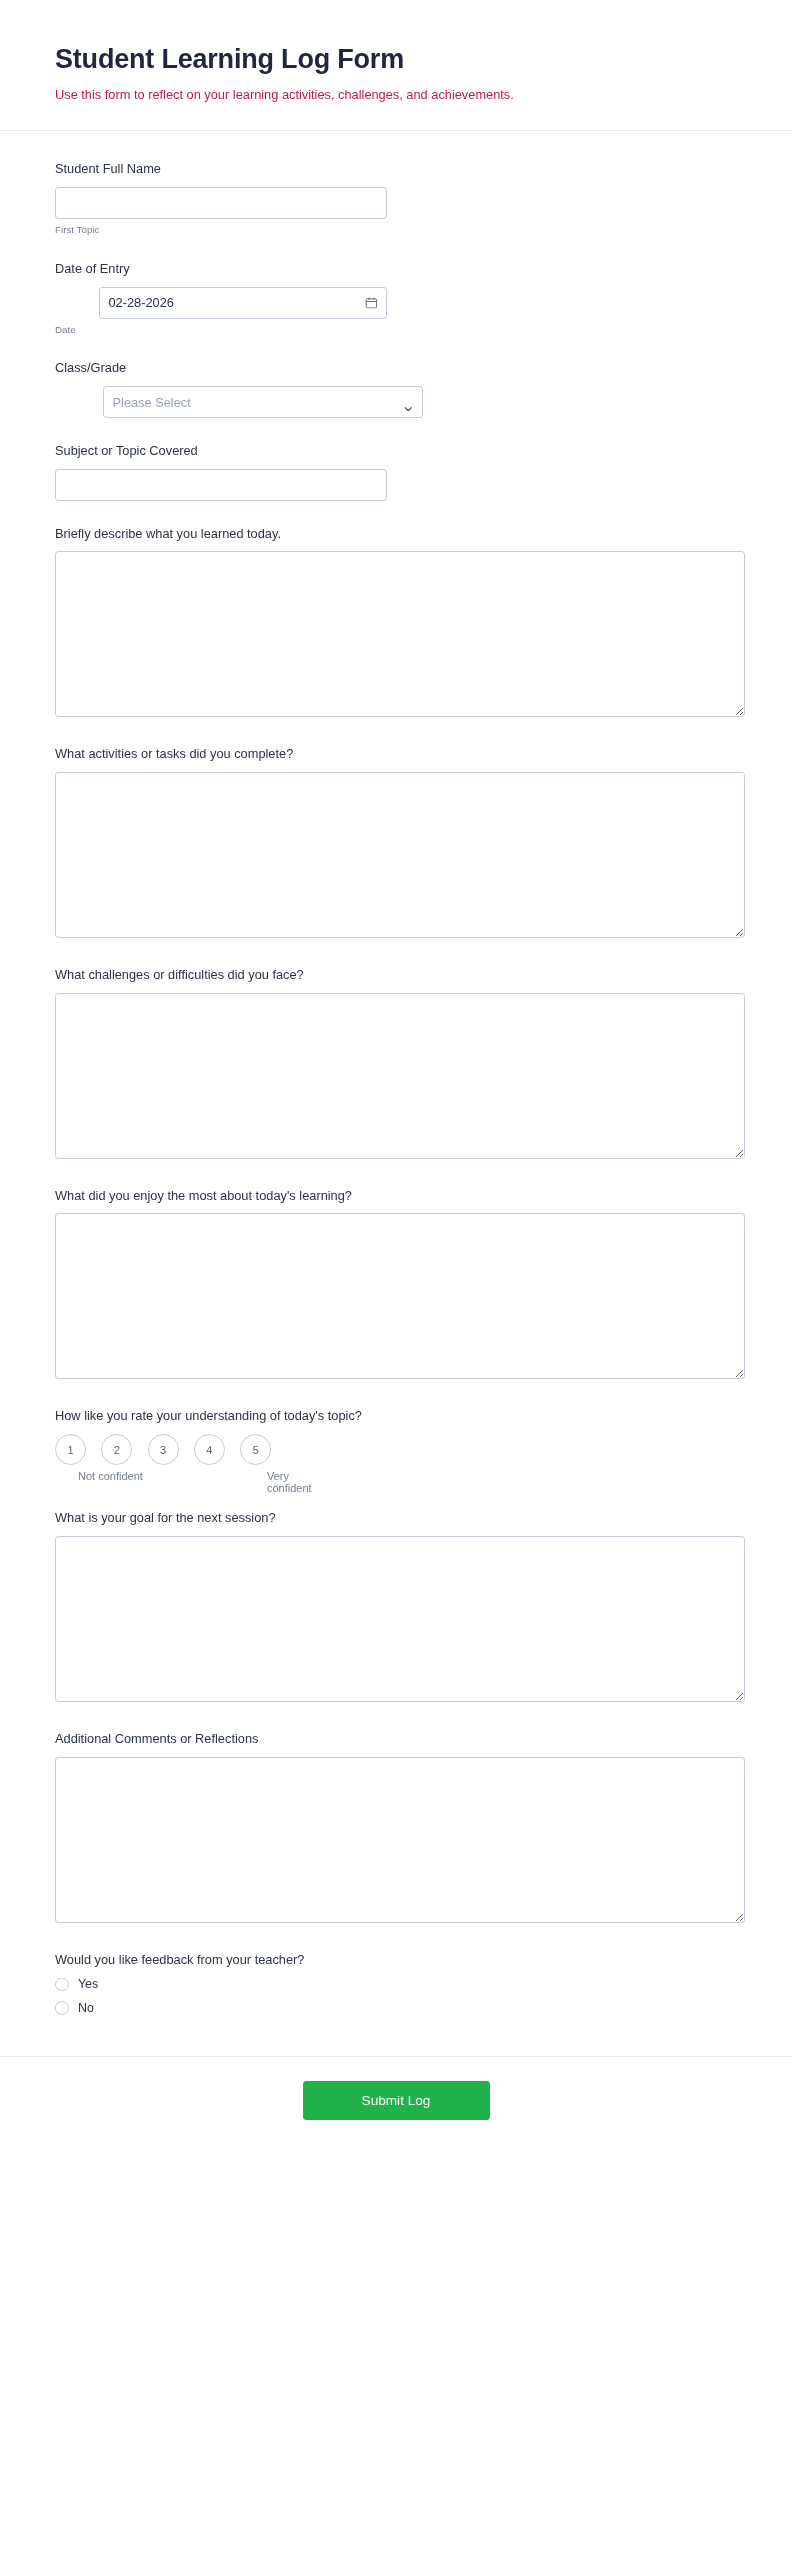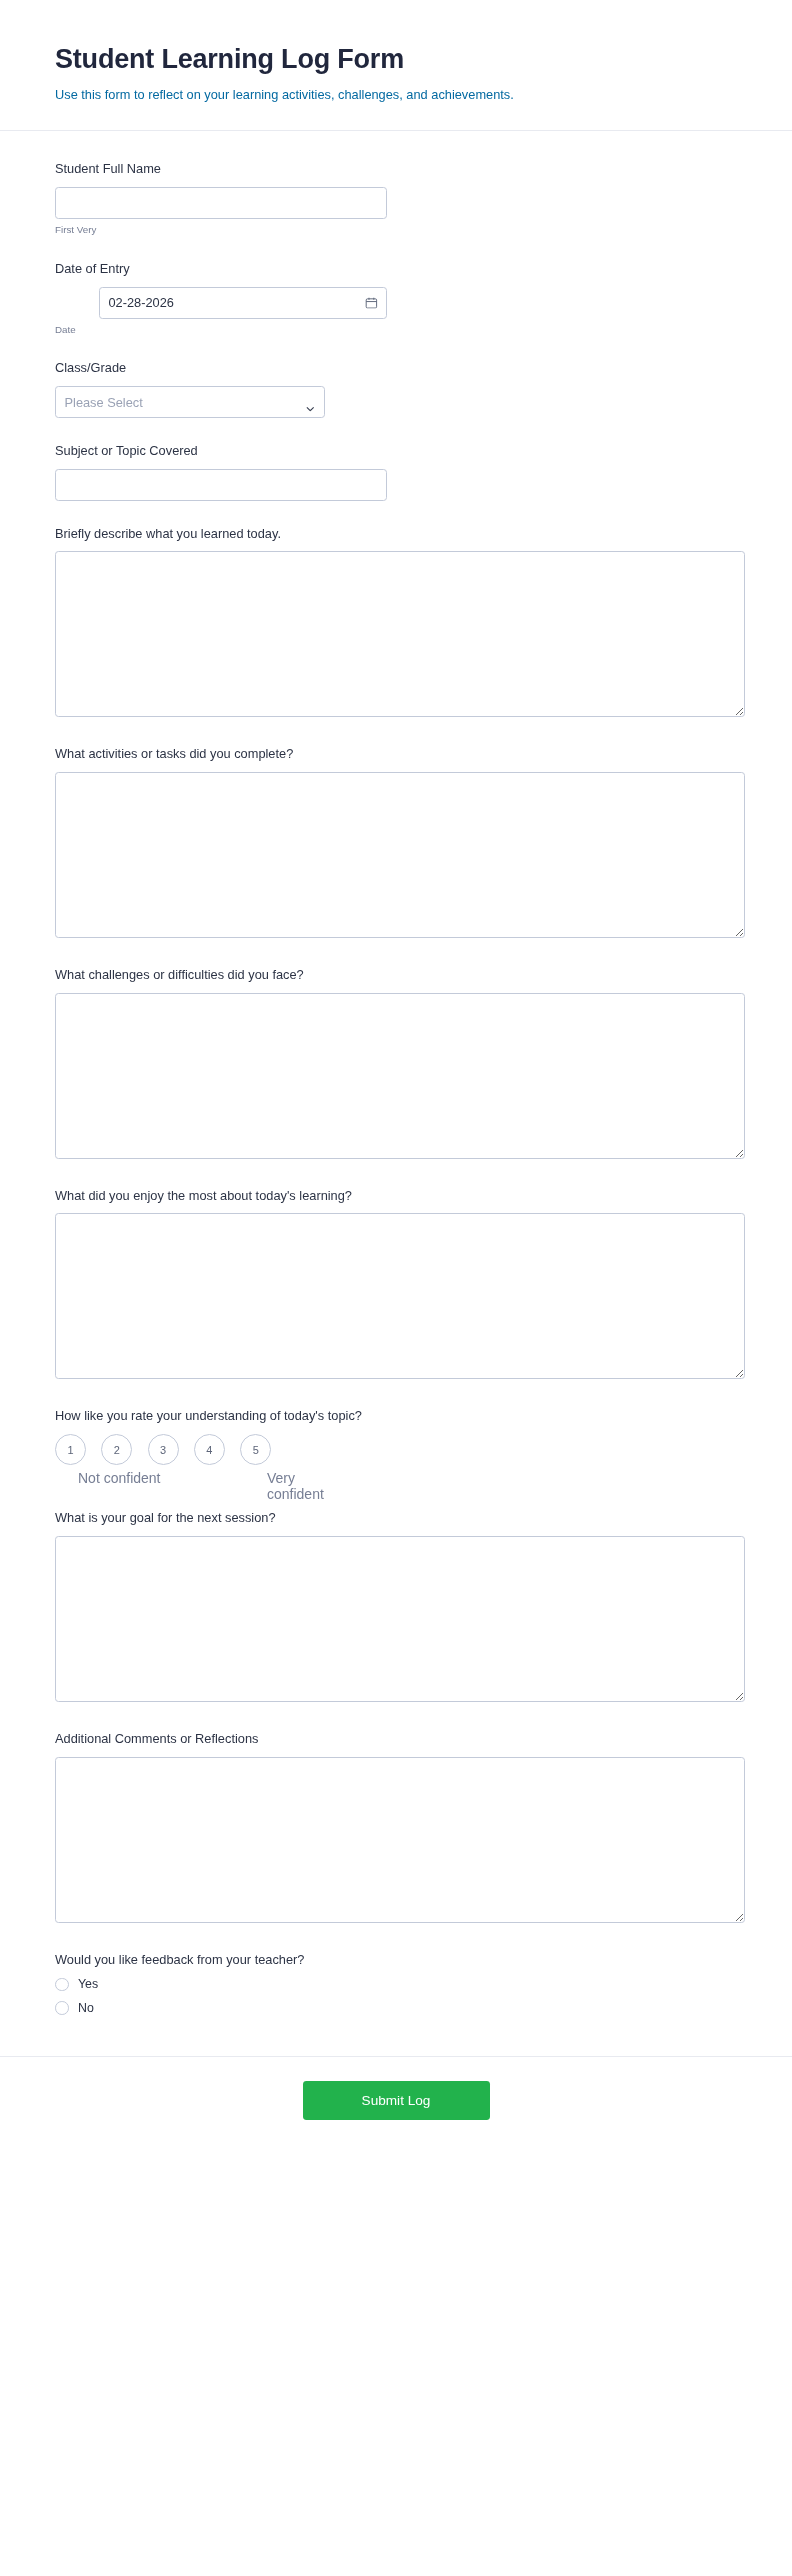"Use this form to reflect" .form-subtitle { color: #0369a1 -> #be185d }
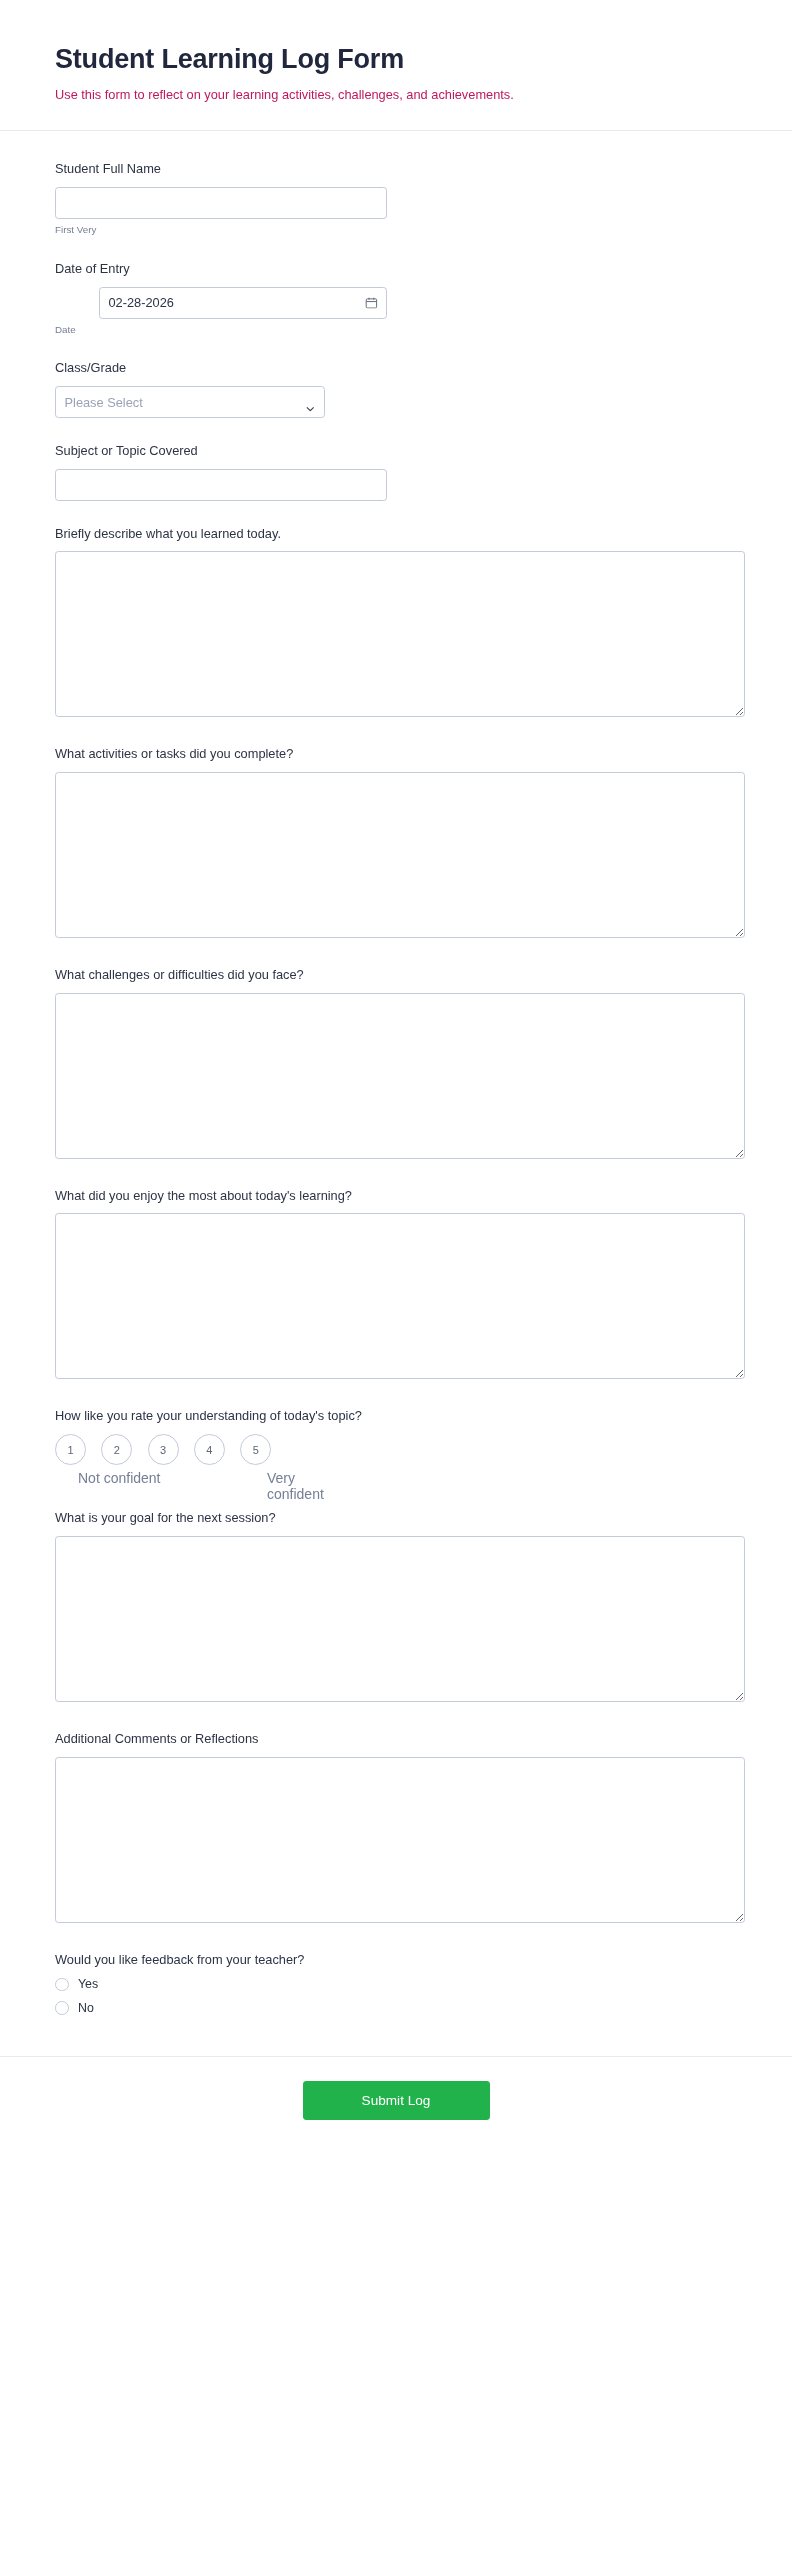"First Very" span.sub-label { text: Very -> Topic }
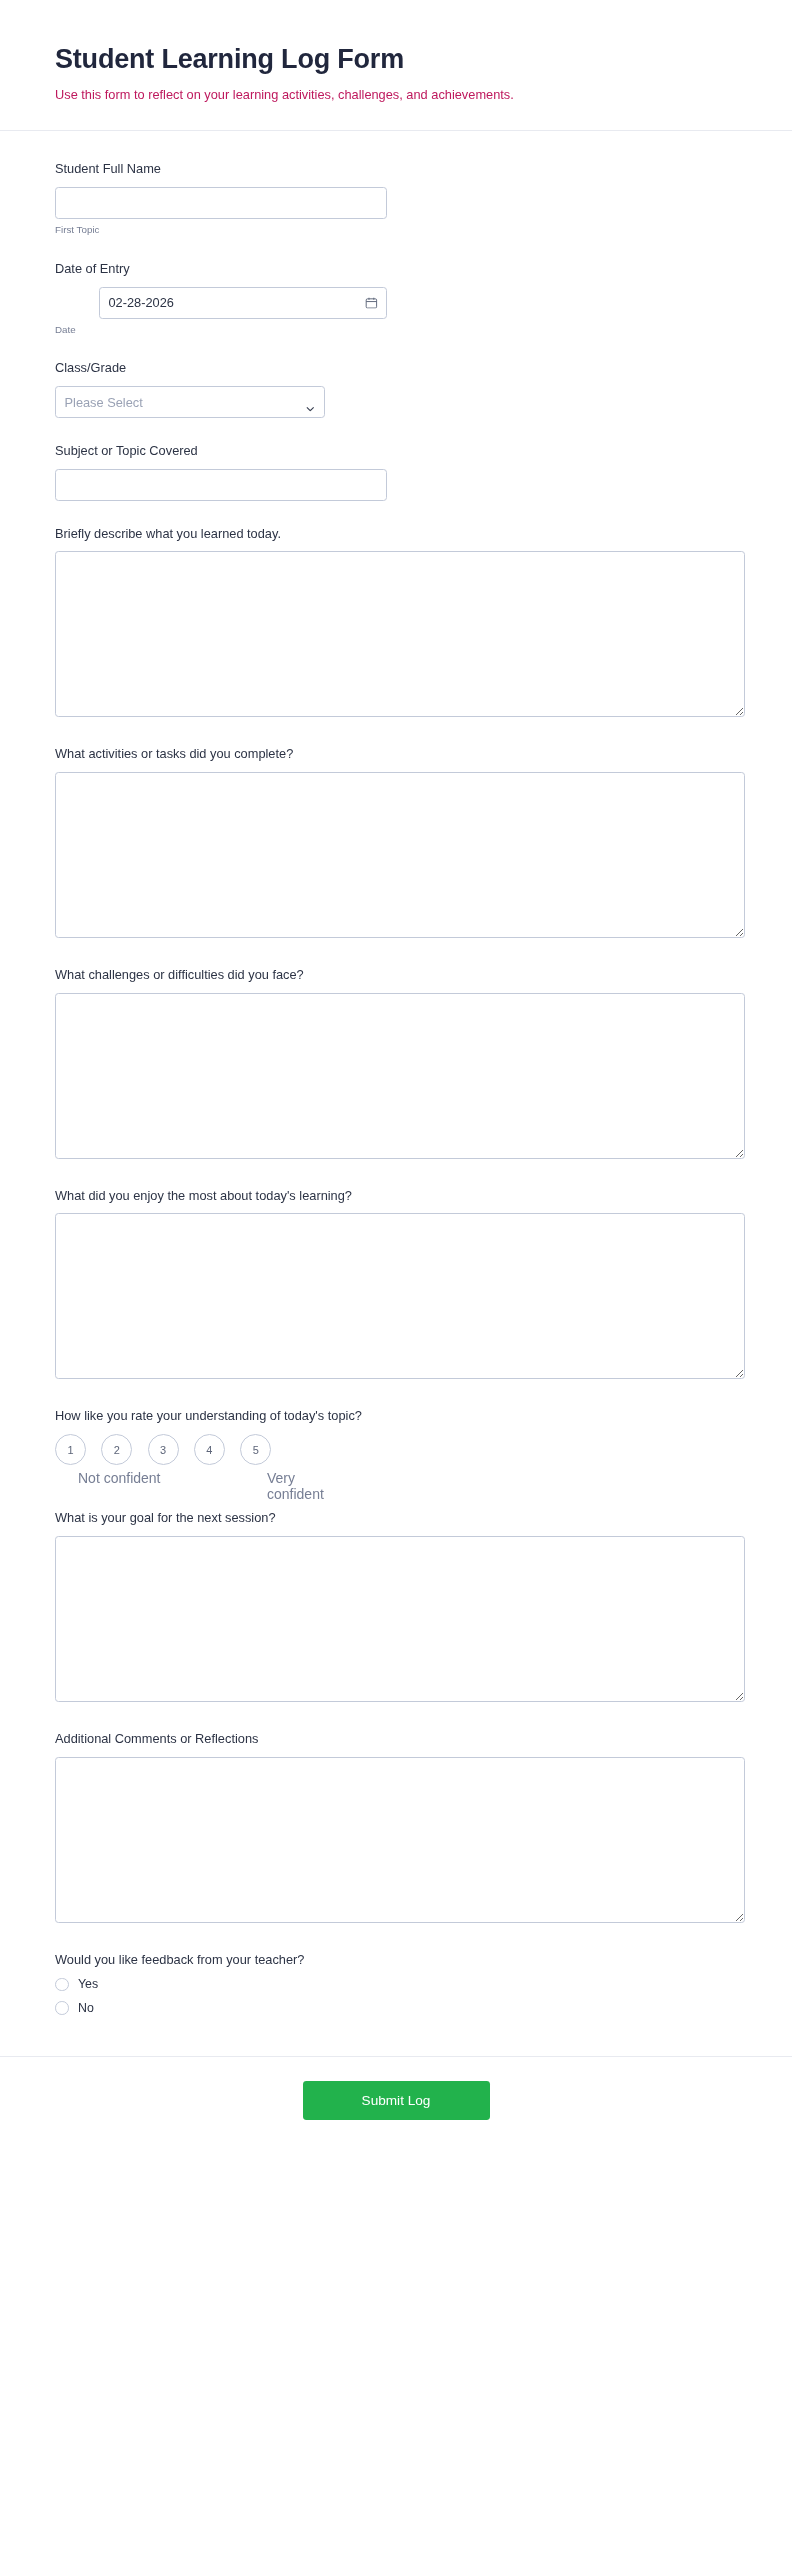"Please Select" .select-wrap { margin-left: none -> 48px; width: 270px -> 320px }
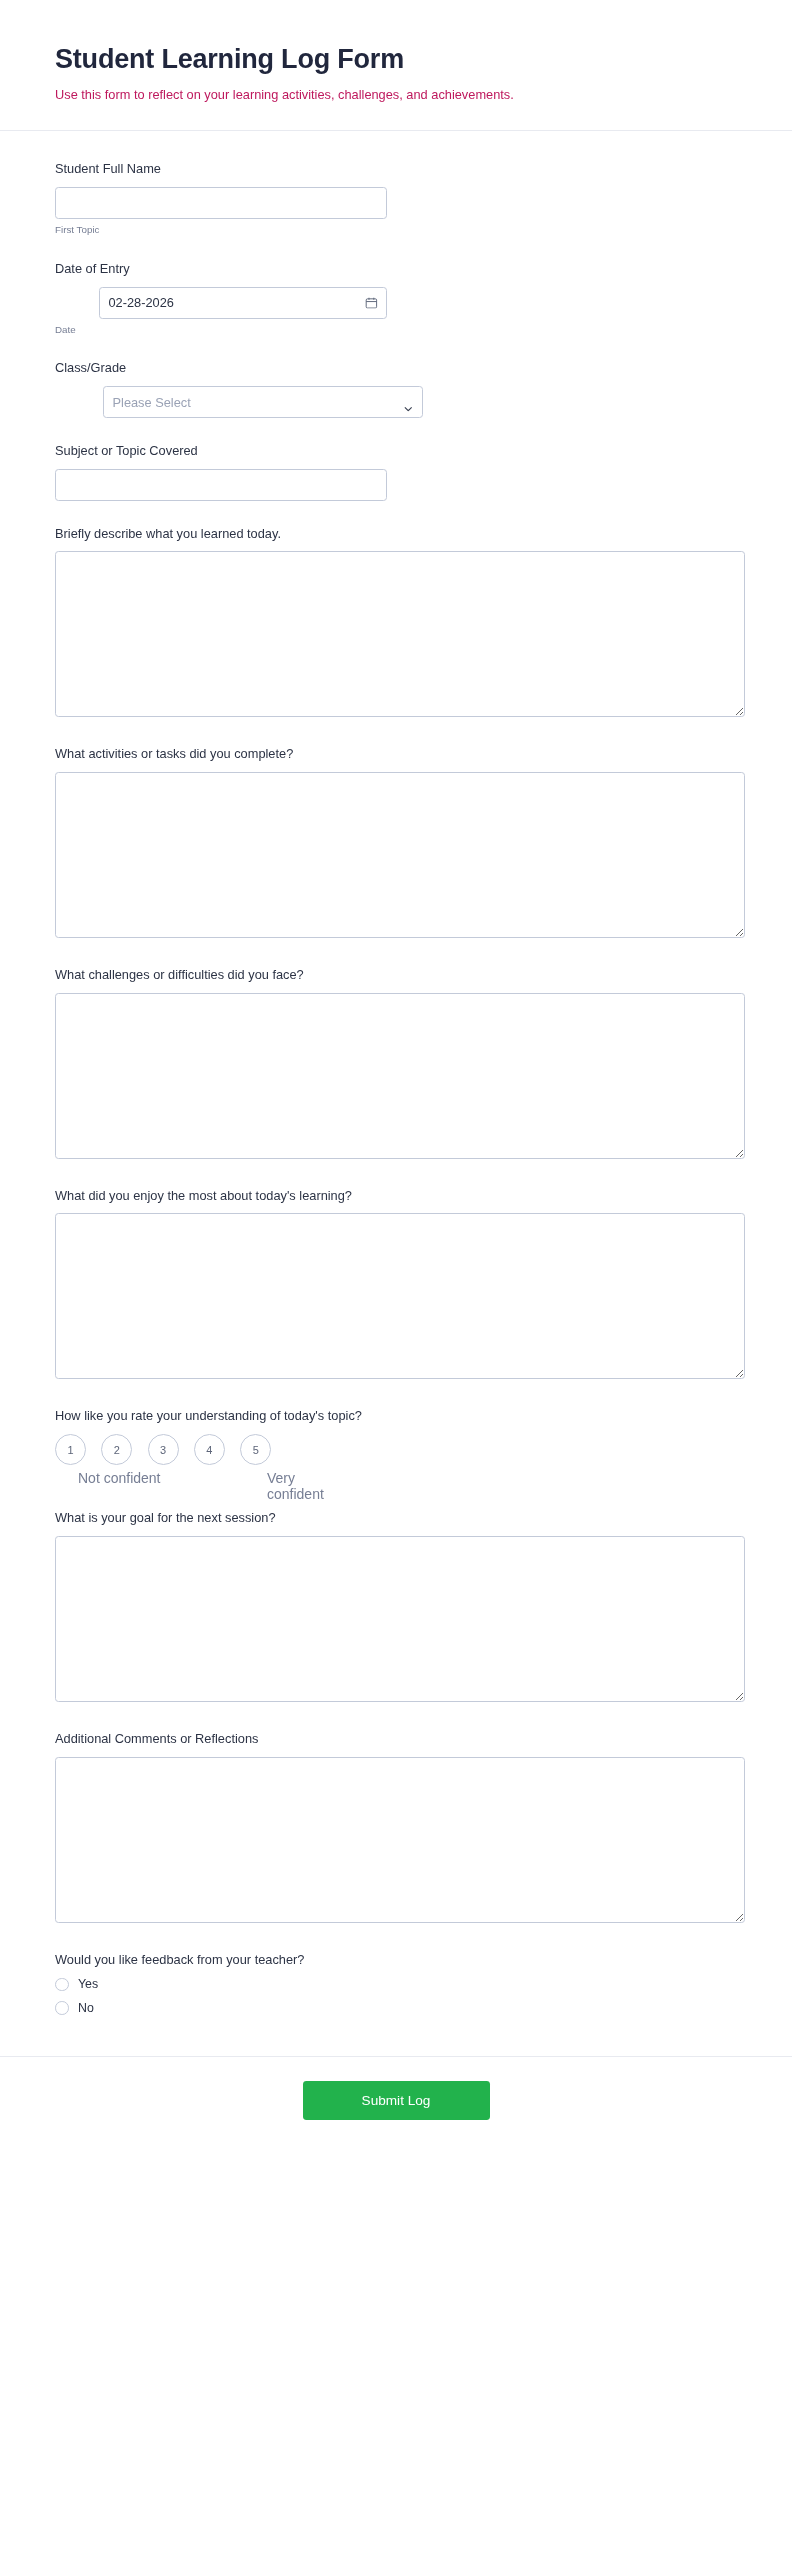"Not confident" .scale-legend span { font-size: 14px -> 11px }
